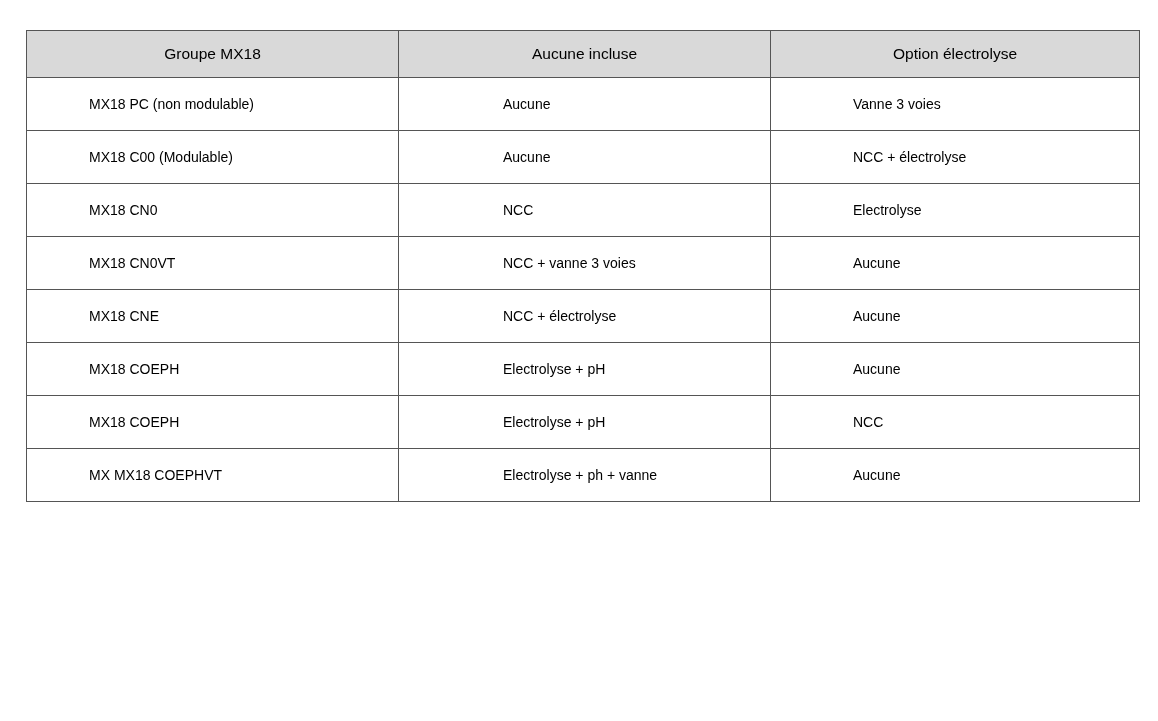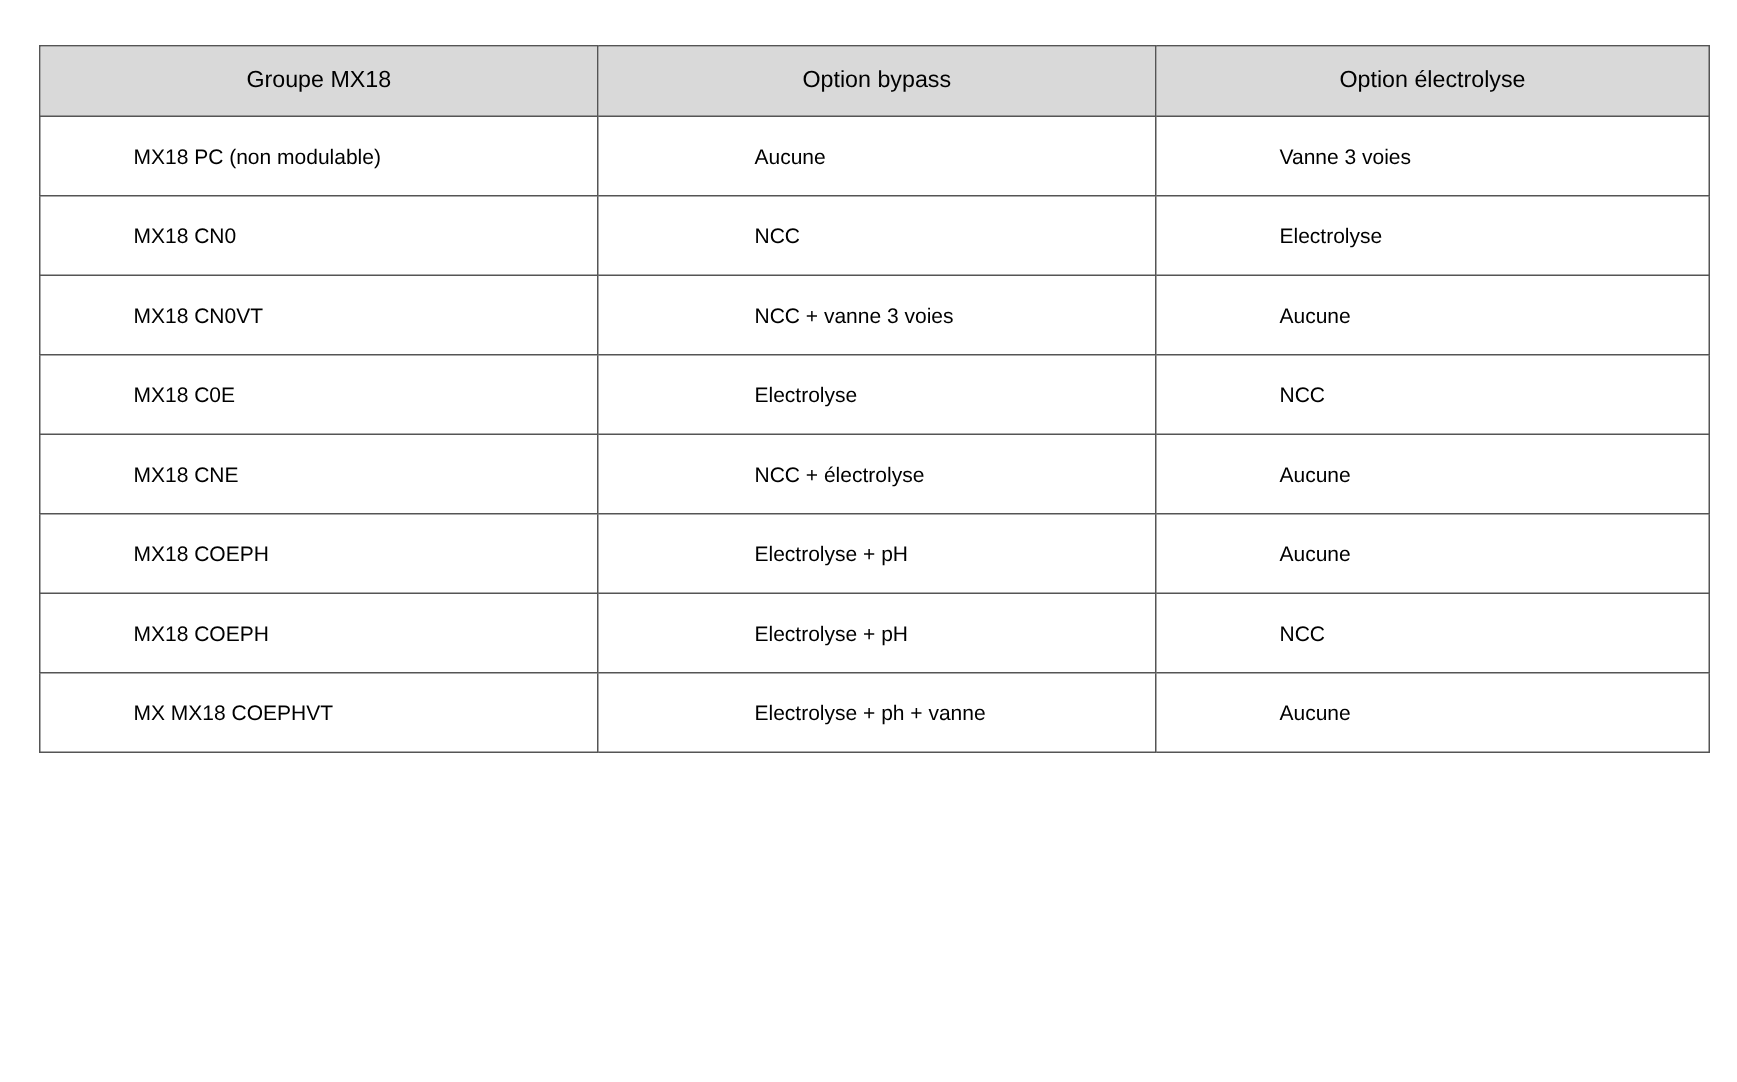"Option bypass" th { text: Option bypass -> Aucune incluse }
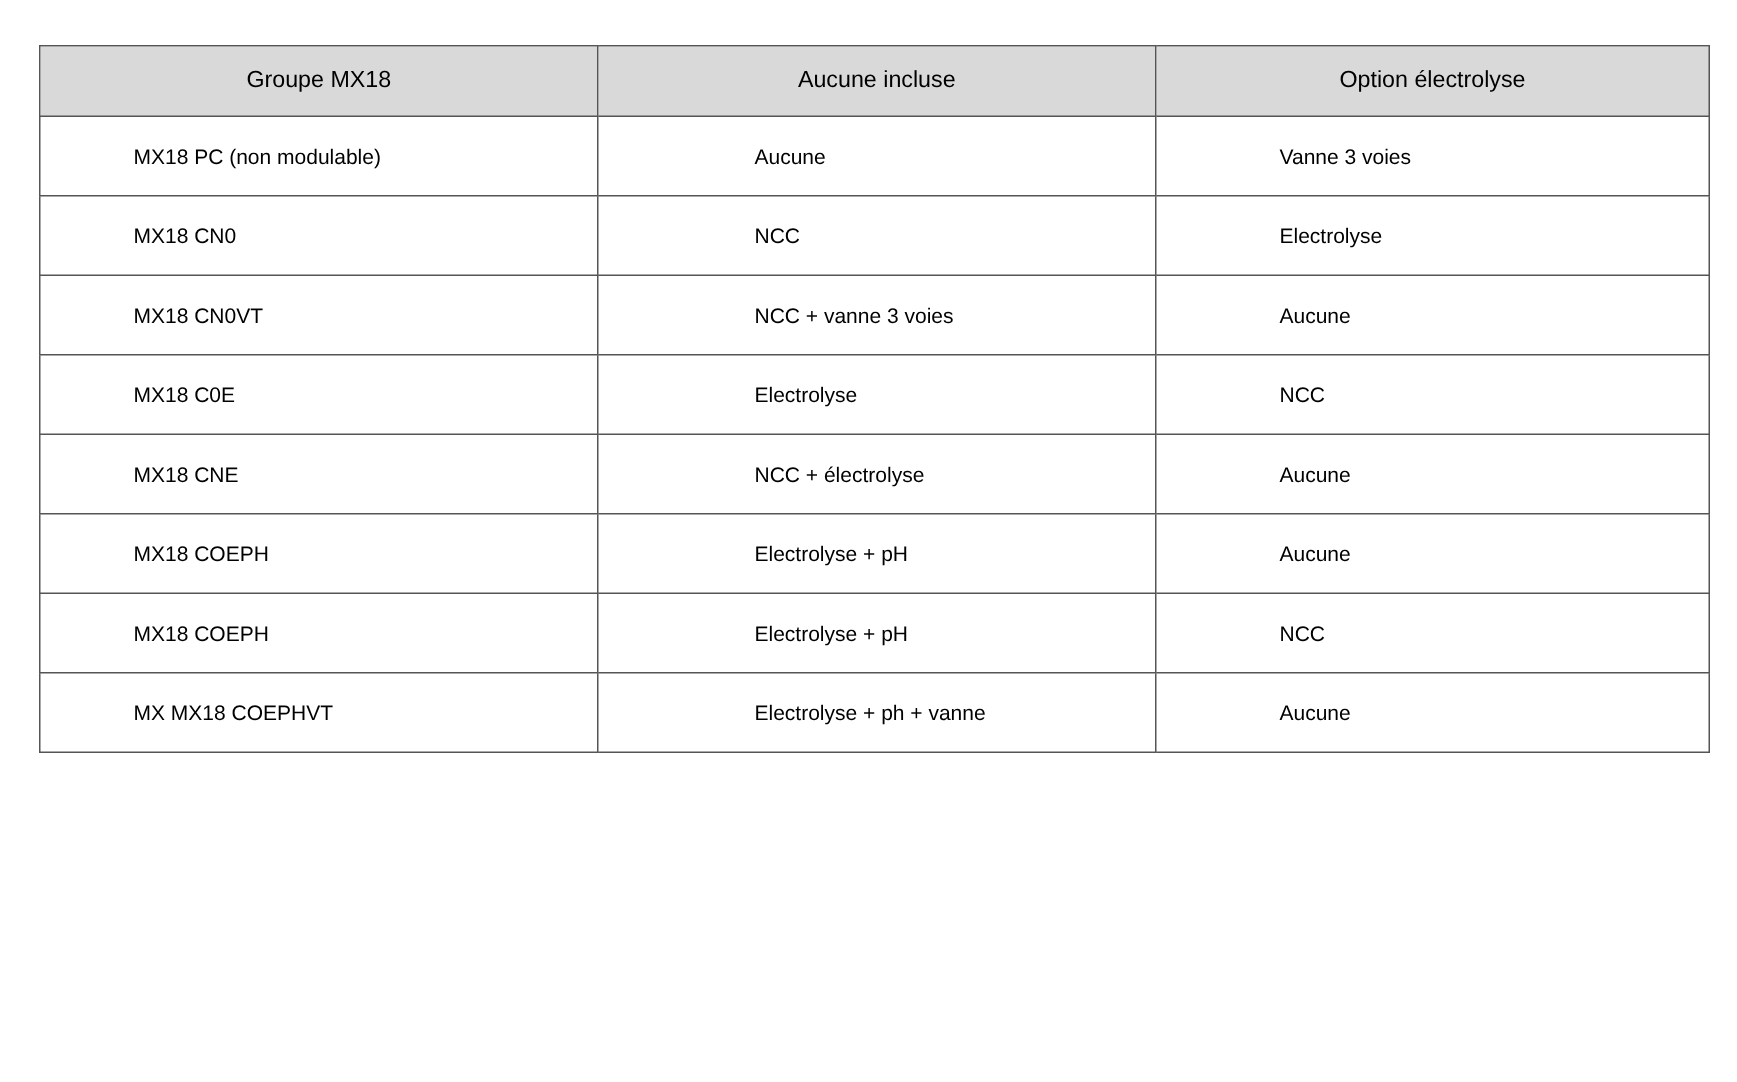"MX18 C00 (Modulable)" tr { html: none -> <tr> <td>MX18 C00 (Modulable)</td> <td>Aucune</td> <td>NCC + électrolyse</td> </tr> }
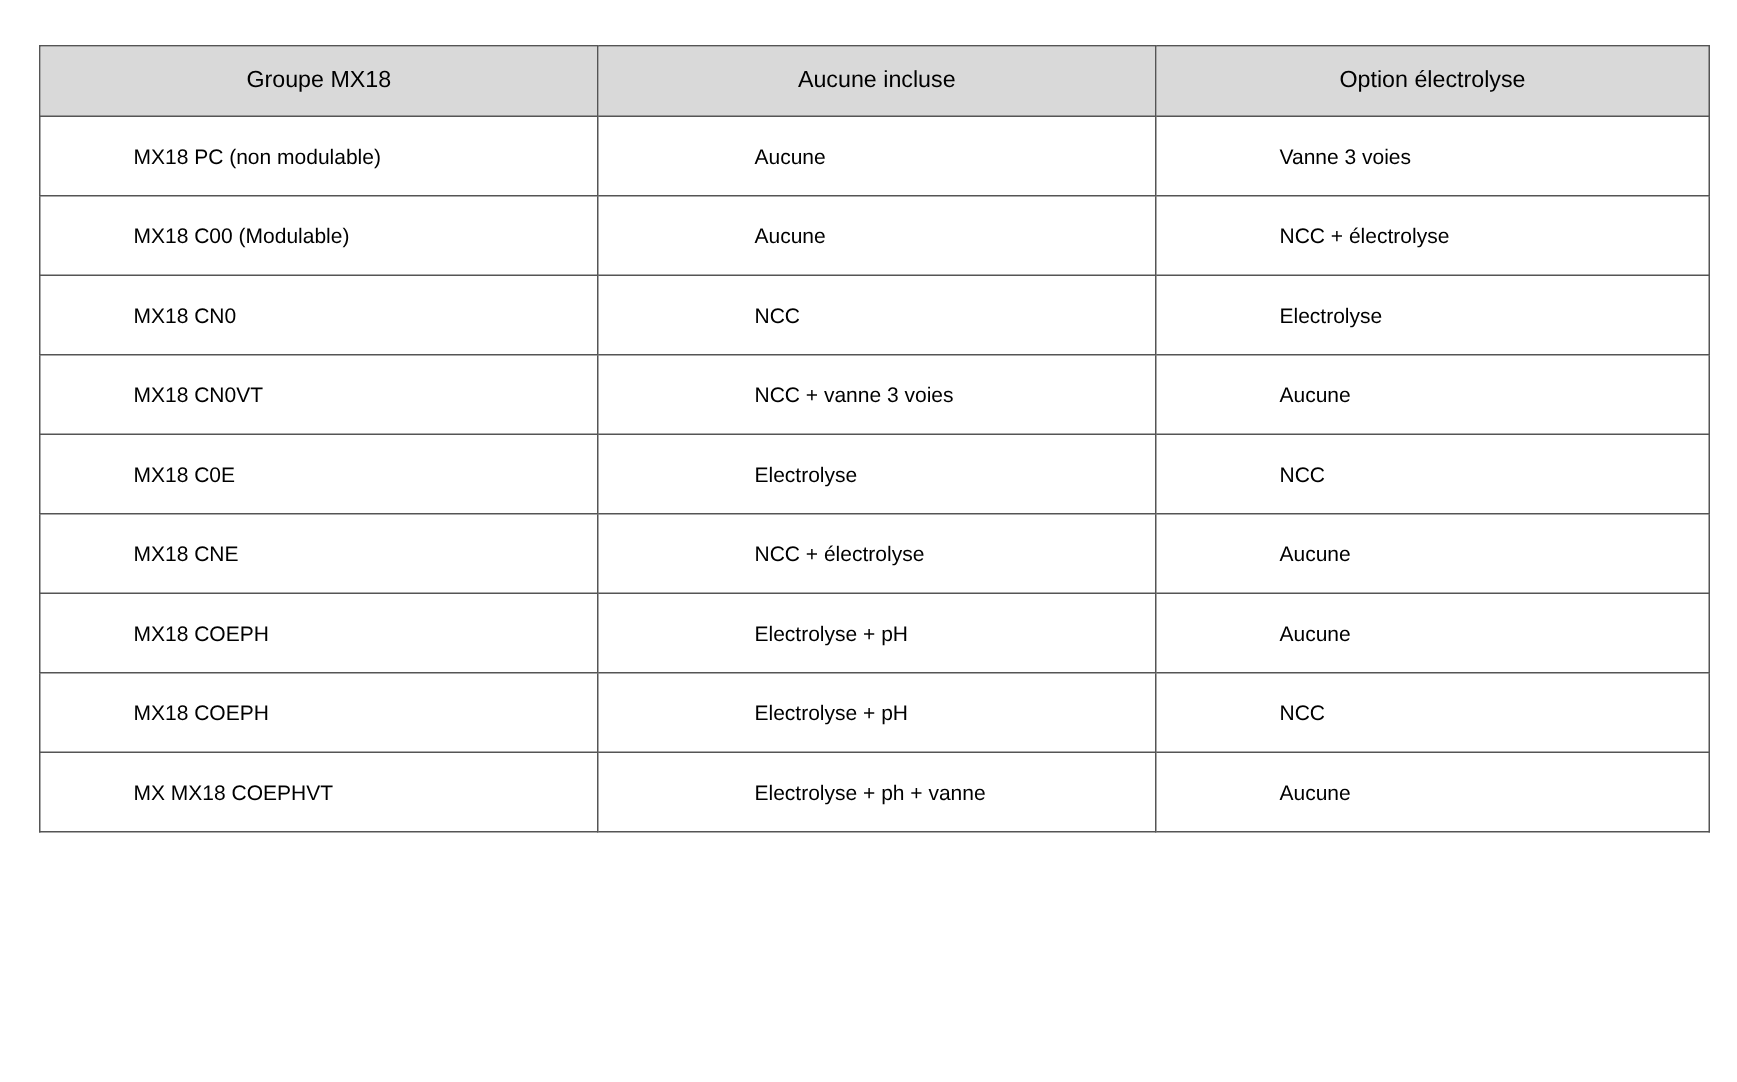"MX18 C0E" tr { html: <tr> <td>MX18 C0E</td> <td>Electrolyse</td> <td>NCC</td> </tr> -> none }
